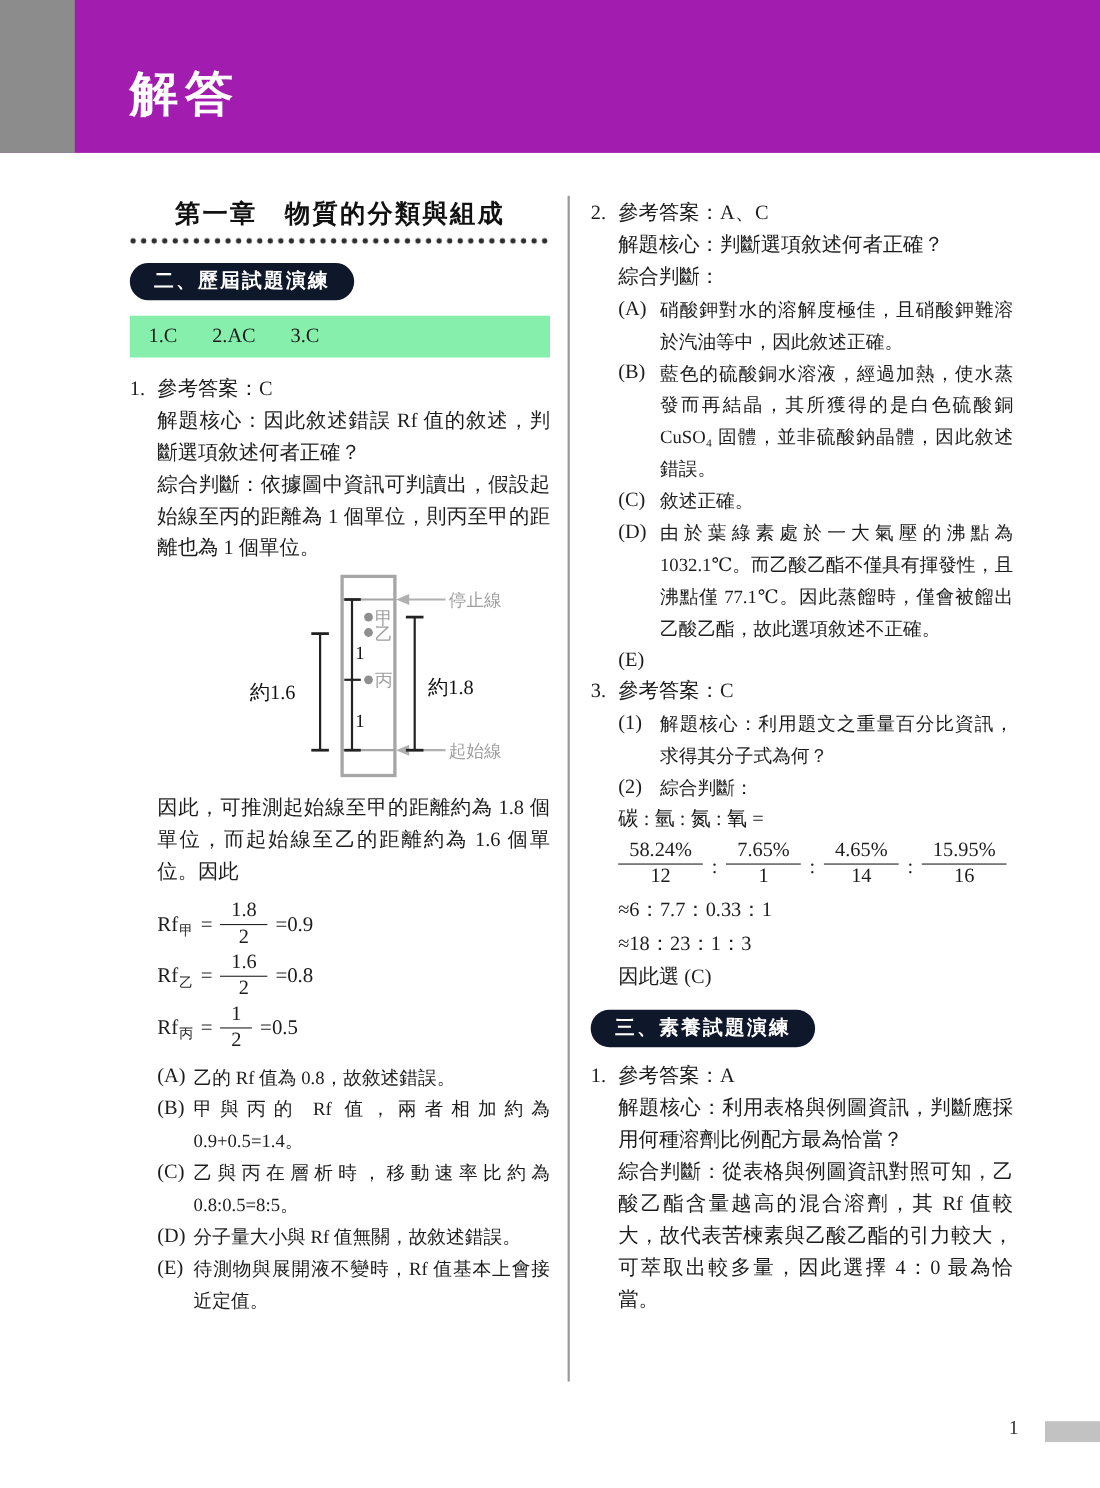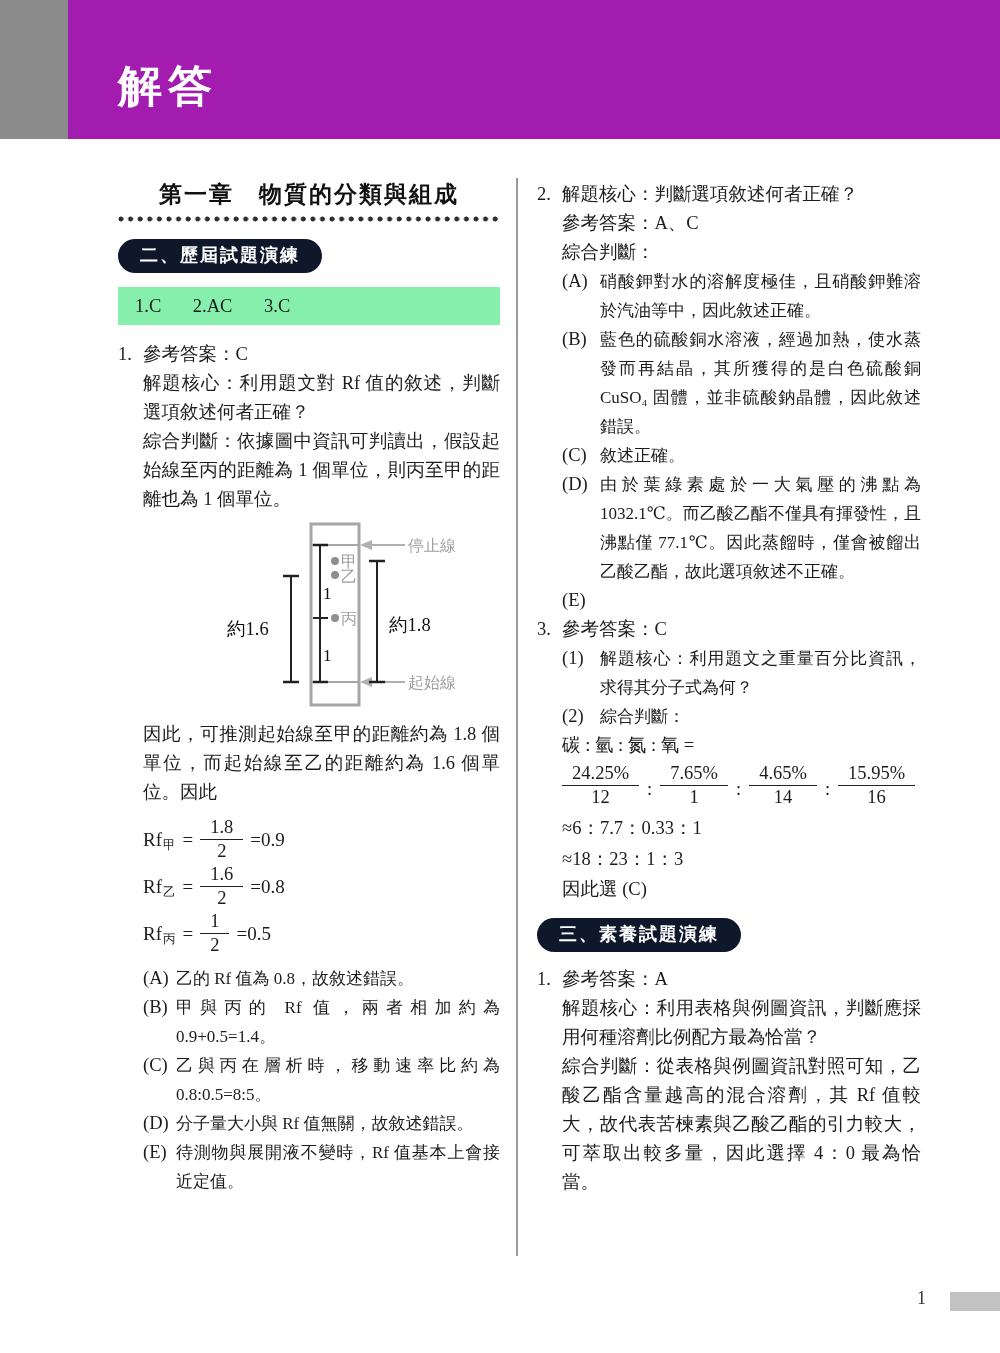"解題核心：判斷選項敘述何者正確？" p.jpara { order: before "參考答案：A、C" -> after "參考答案：A、C" }
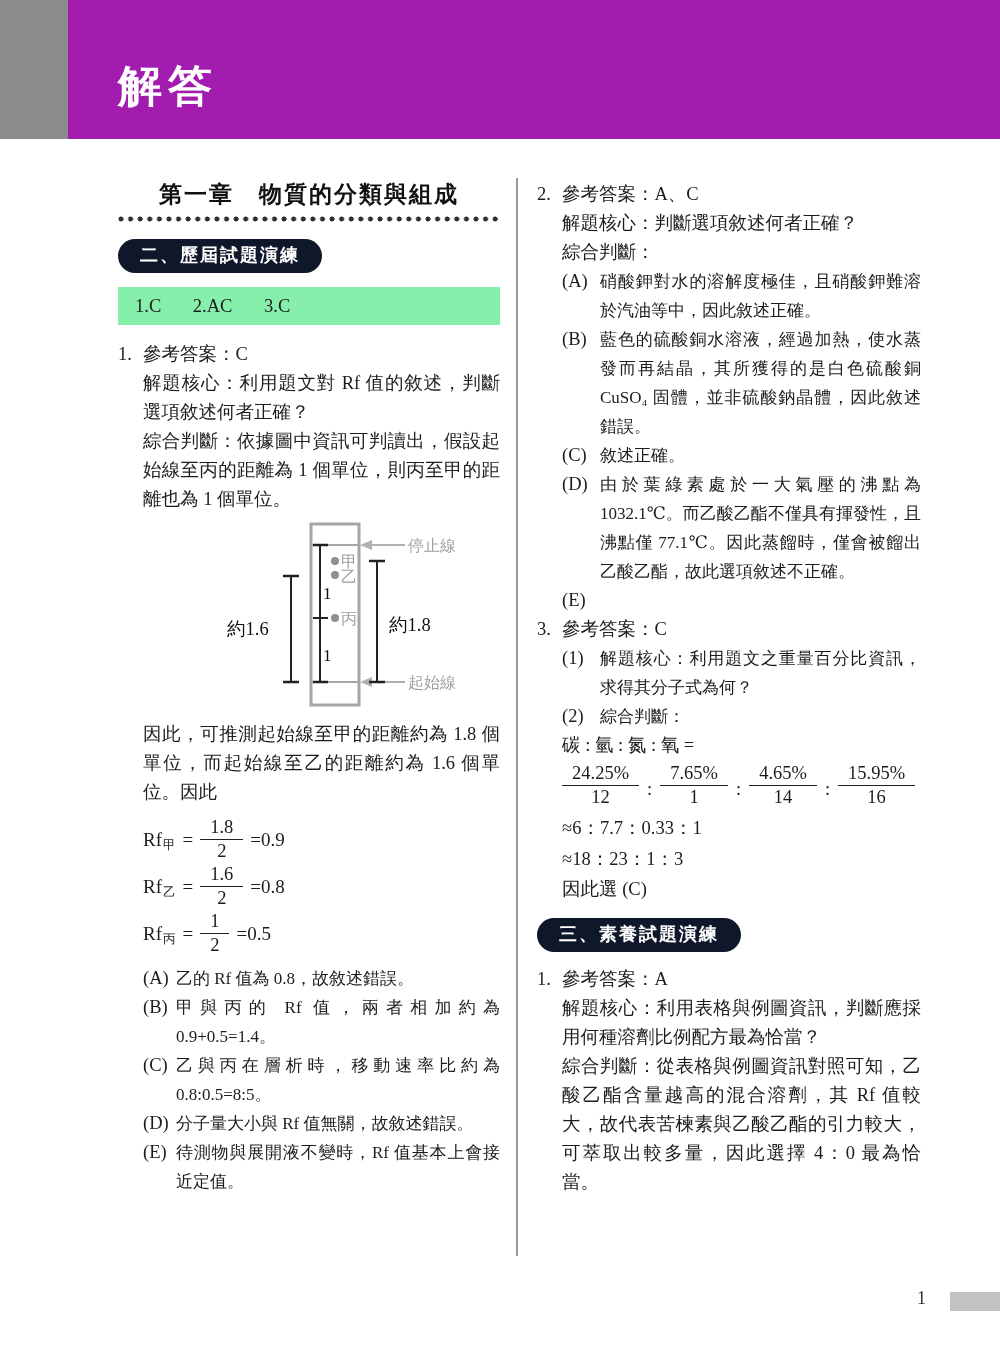"解題核心：利用題文對 Rf 值的敘述，判斷選項敘述何者正確？" p.jpara { text: 利用題文對 -> 因此敘述錯誤 }
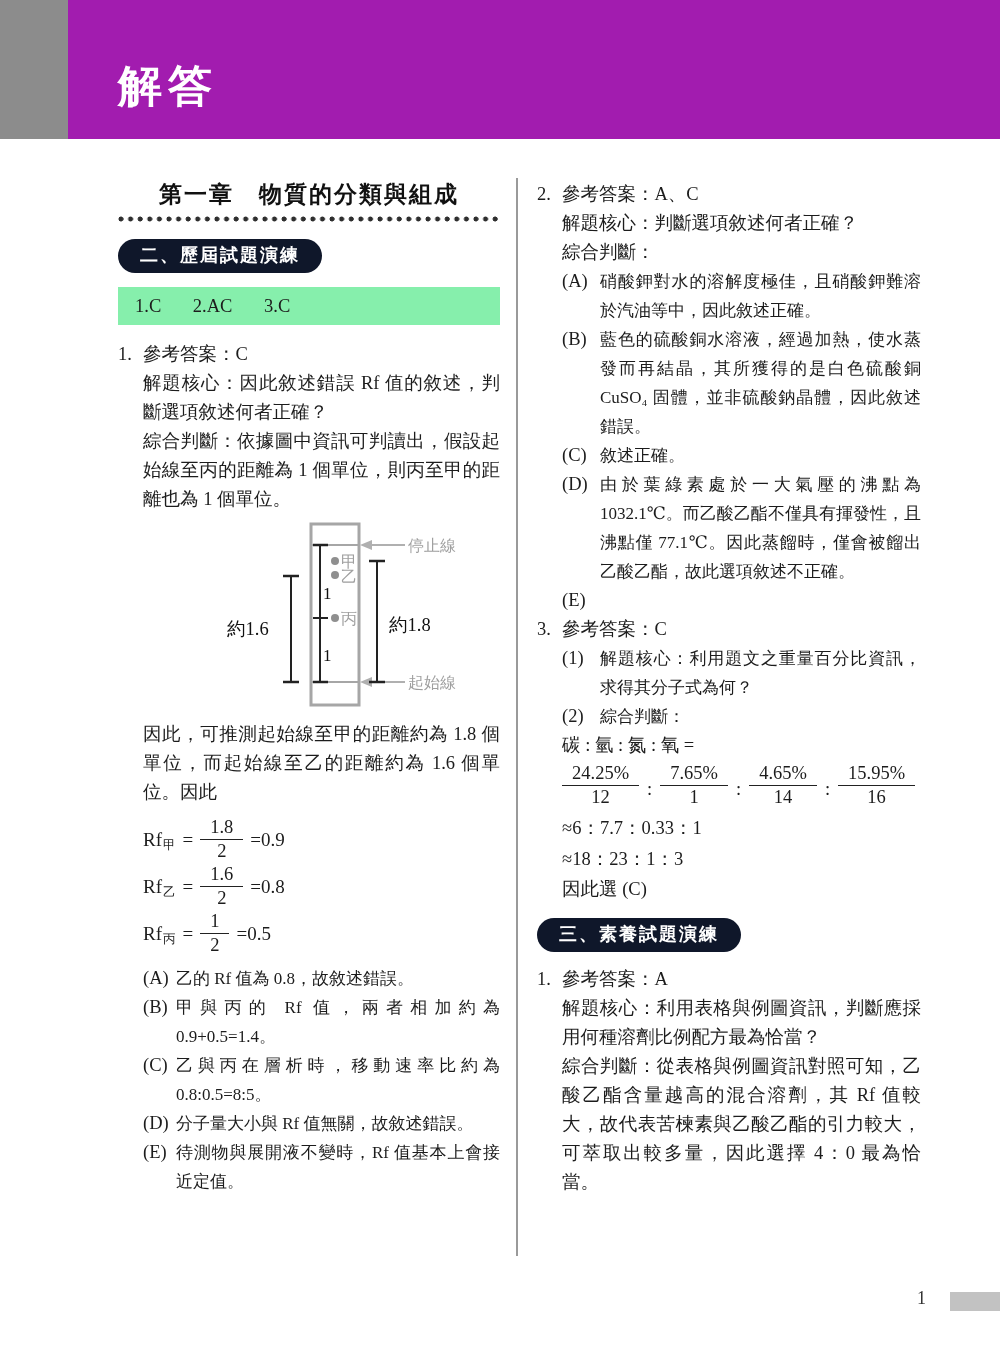"24.25%" span.num { text: 24.25% -> 58.24% }
